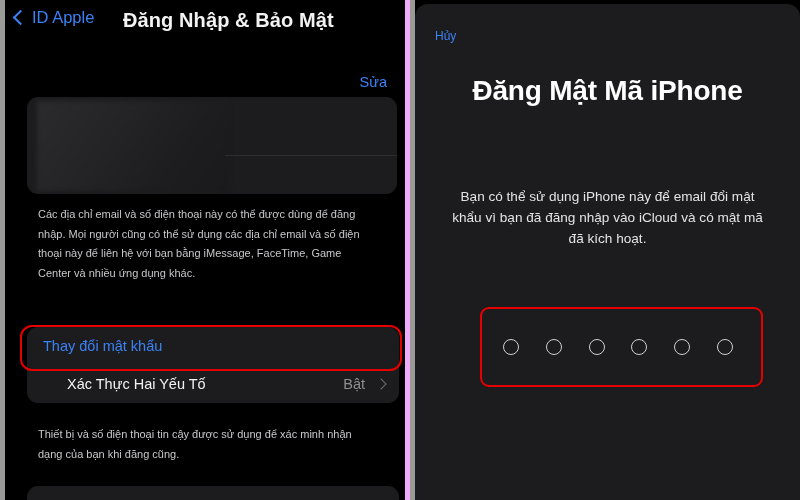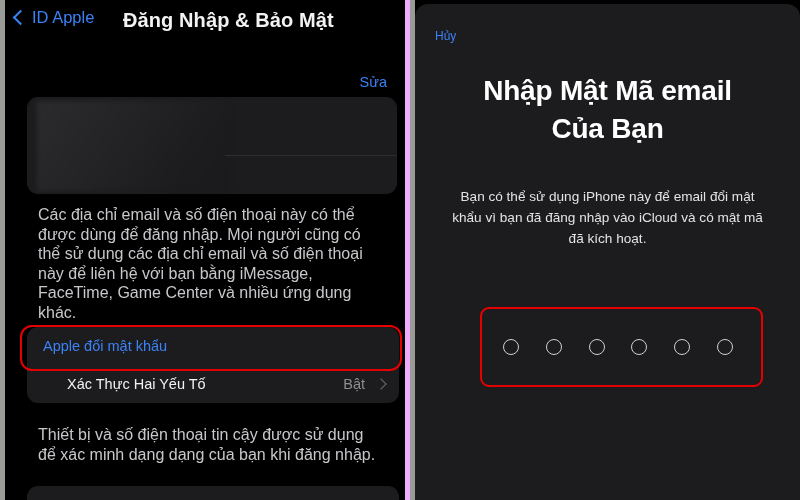"Nhập Mật Mã email" div { text: Nhập Mật Mã email -> Đăng Mật Mã iPhone }
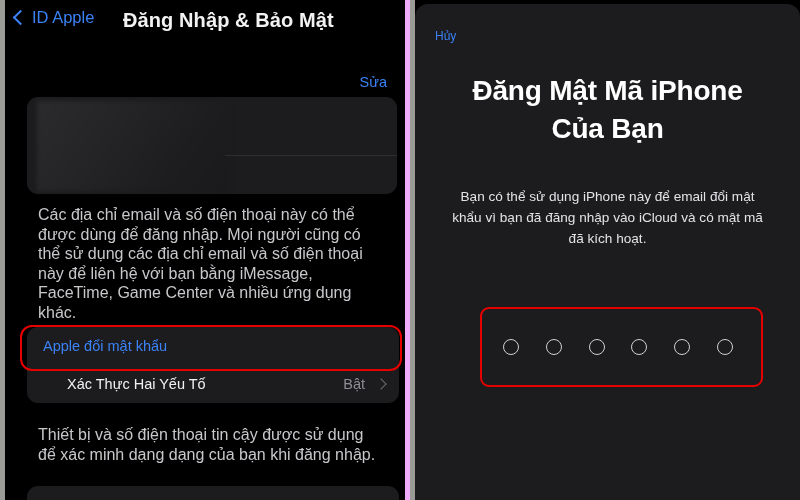"Của Bạn" div { html: <div>Của Bạn</div> -> none }
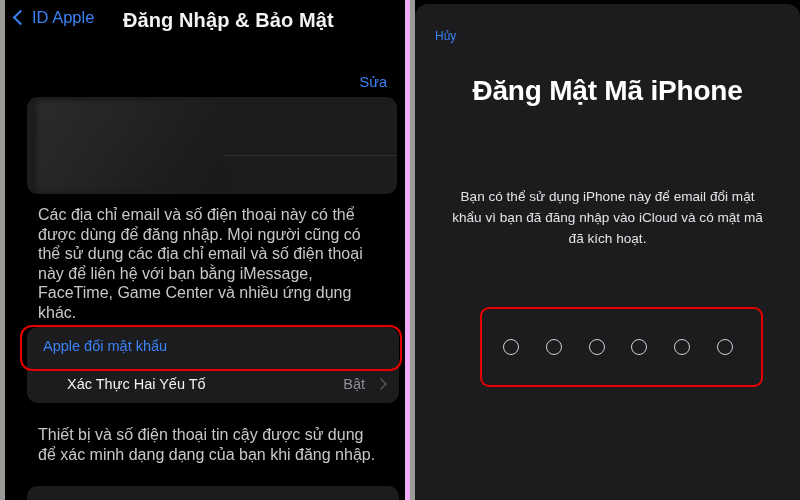"Các địa chỉ email và" .blurb { font-size: 16px -> 11px }
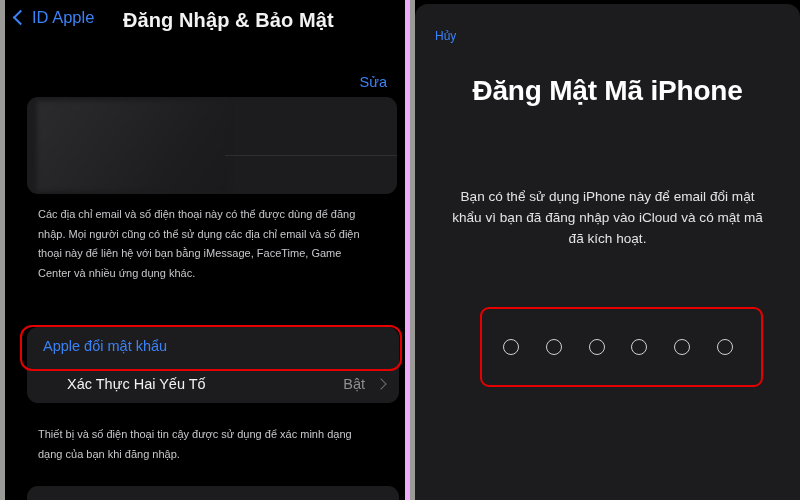"Apple đổi mật khẩu" span.row-label { text: Apple -> Thay }
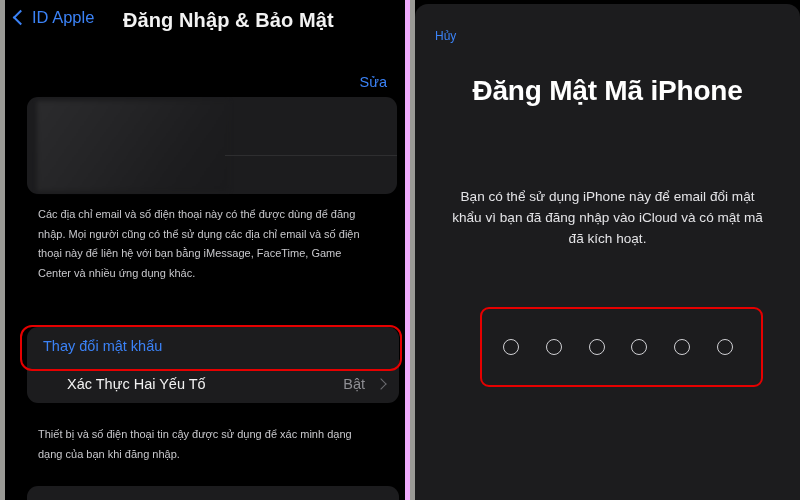"Thiết bị và số điện" div.blurb { text: dạng dạng của bạn khi đăng nhập -> nhận dạng của bạn khi đăng cũng }
